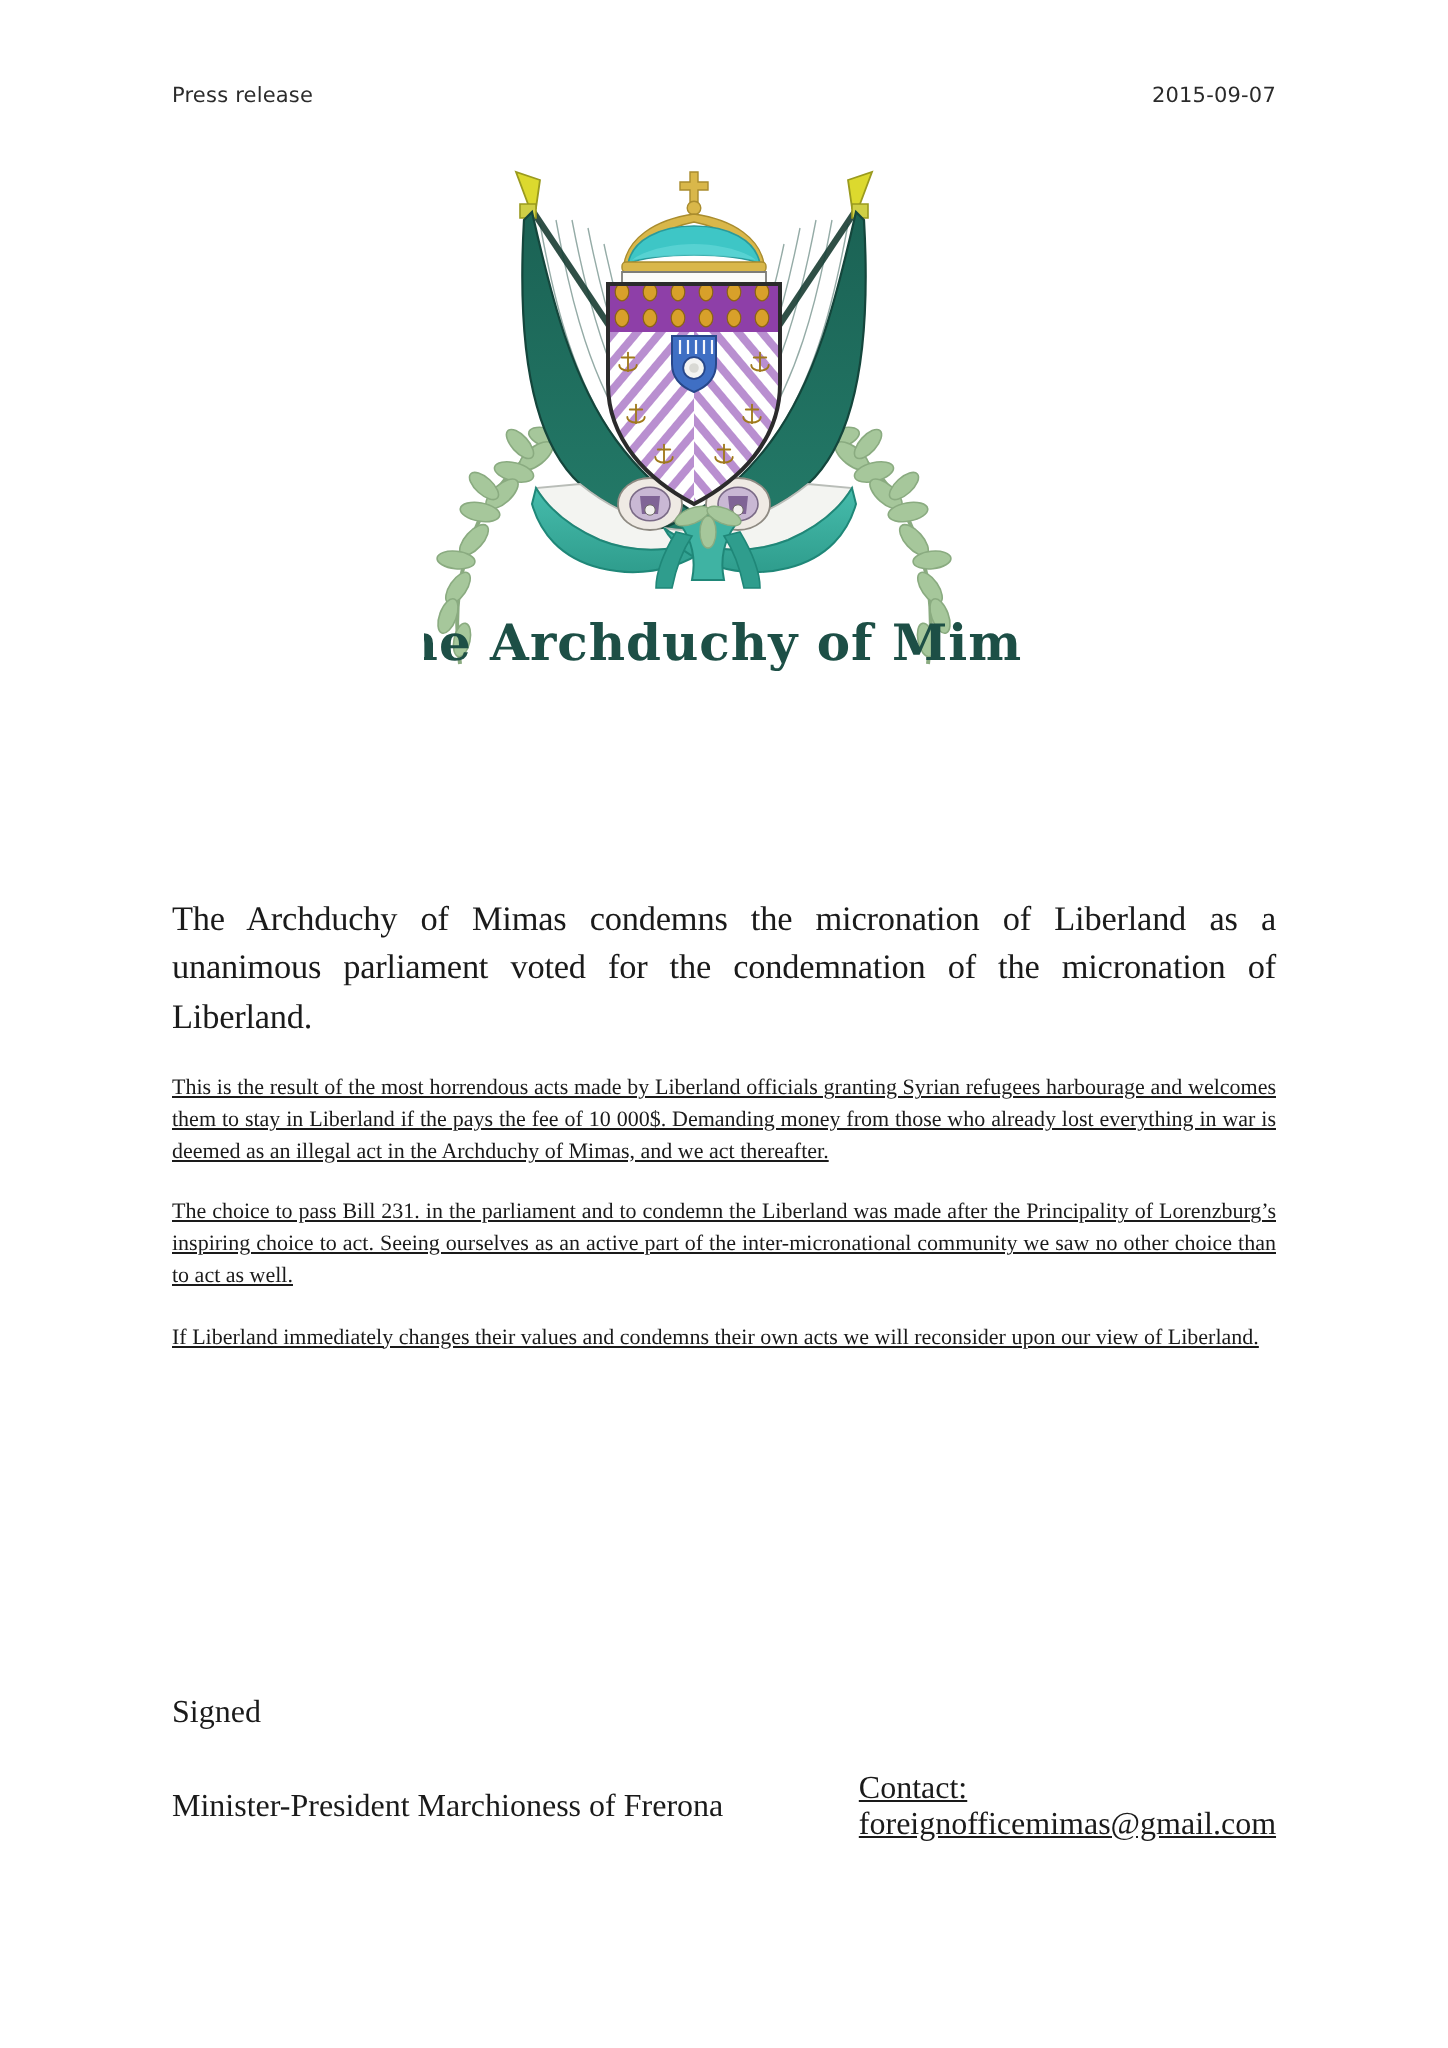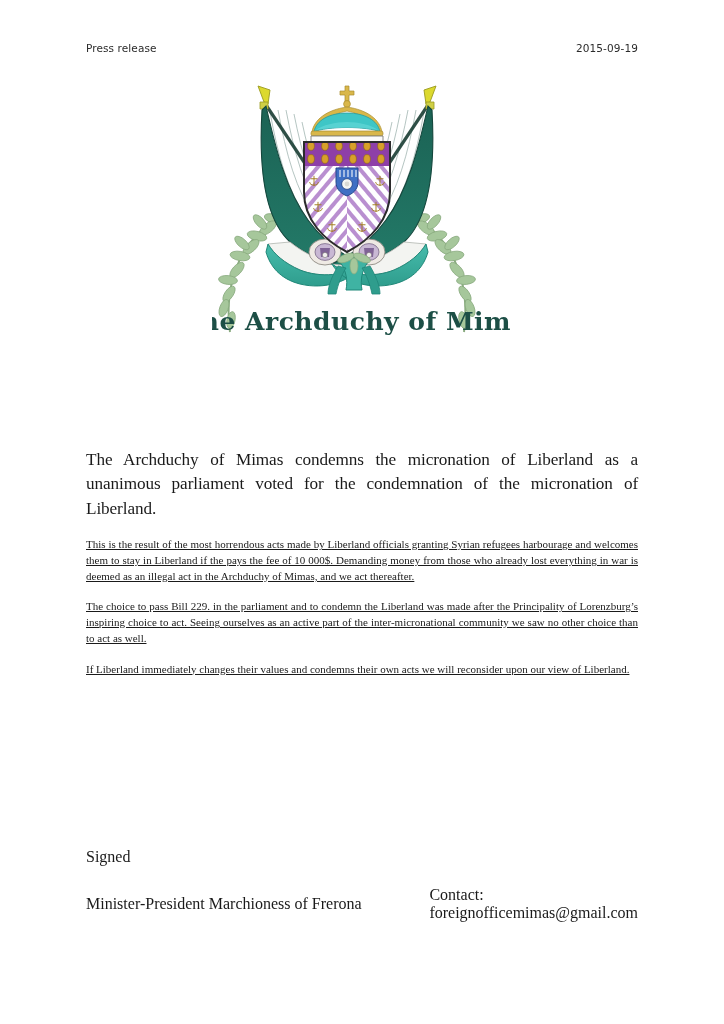"2015-09-19" span { text: 2015-09-19 -> 2015-09-07 }
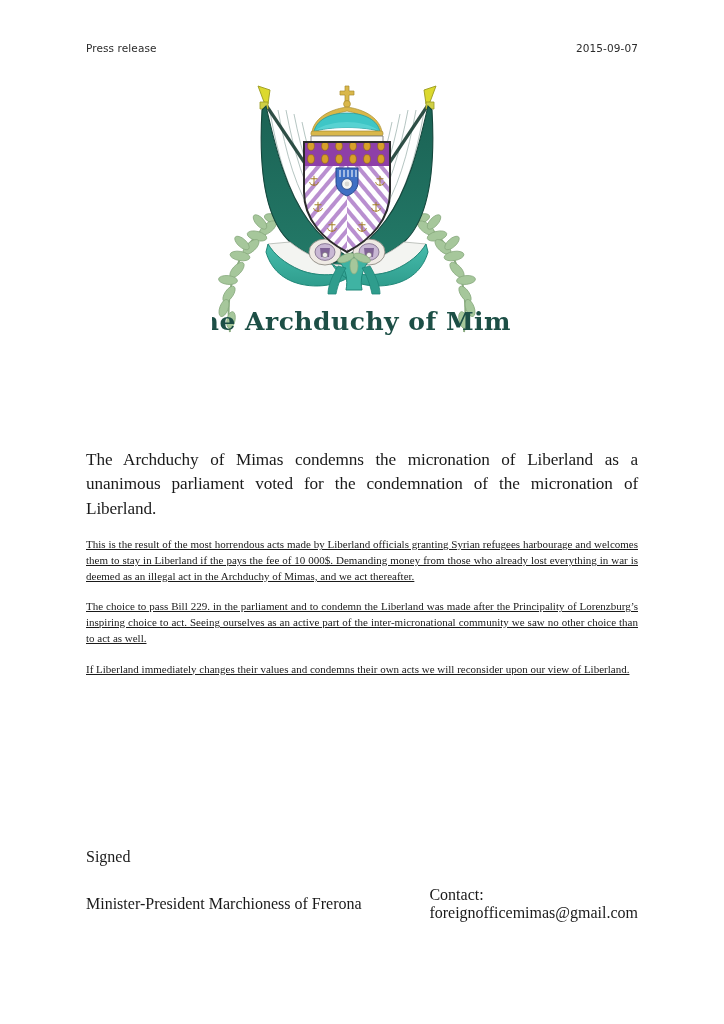"The choice to pass Bill" p.para { text: 229 -> 231 }
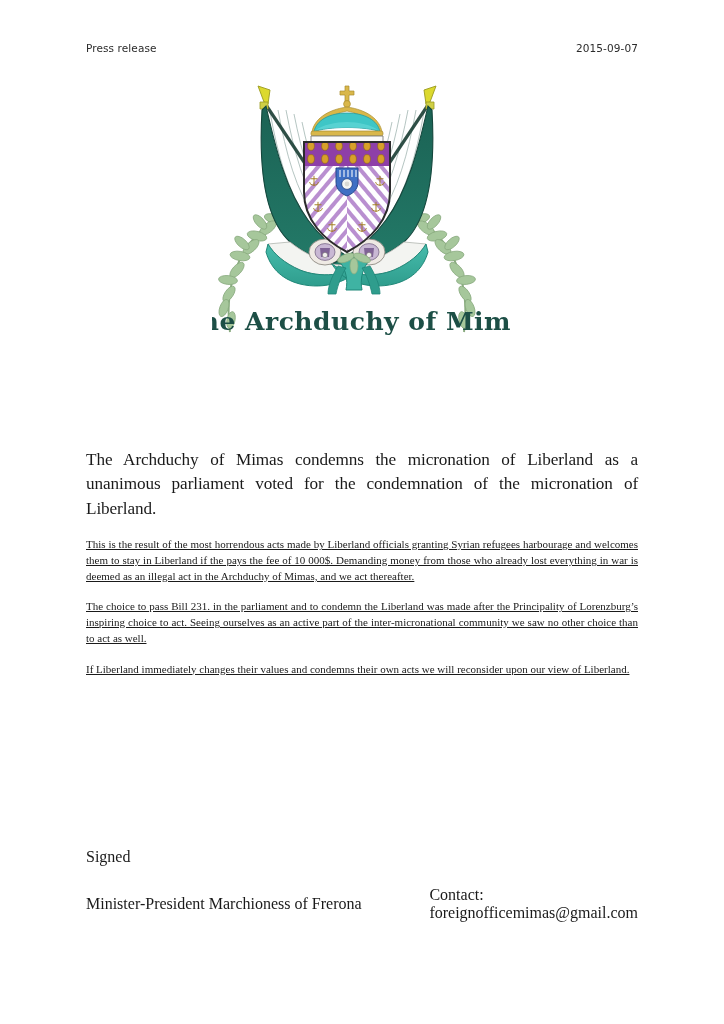"Contact: foreignofficemimas@gmail.com" .sign-contact { text-decoration: none -> underline }
